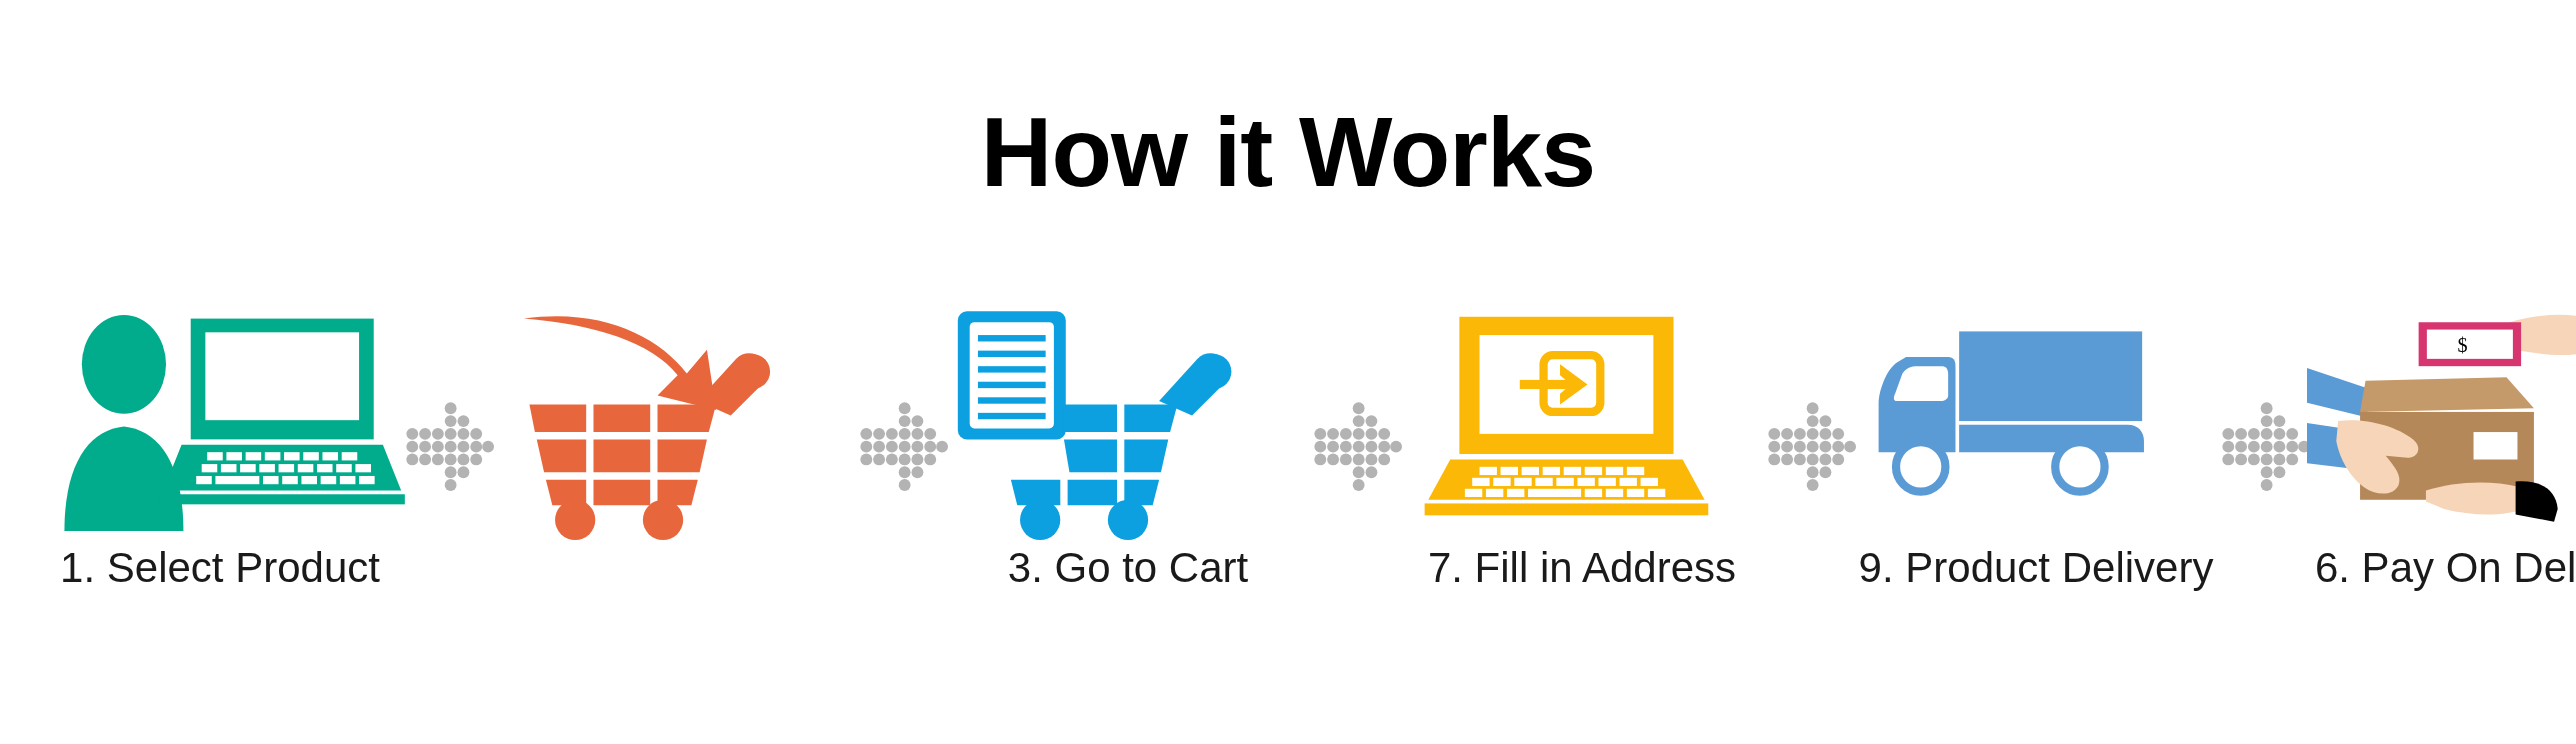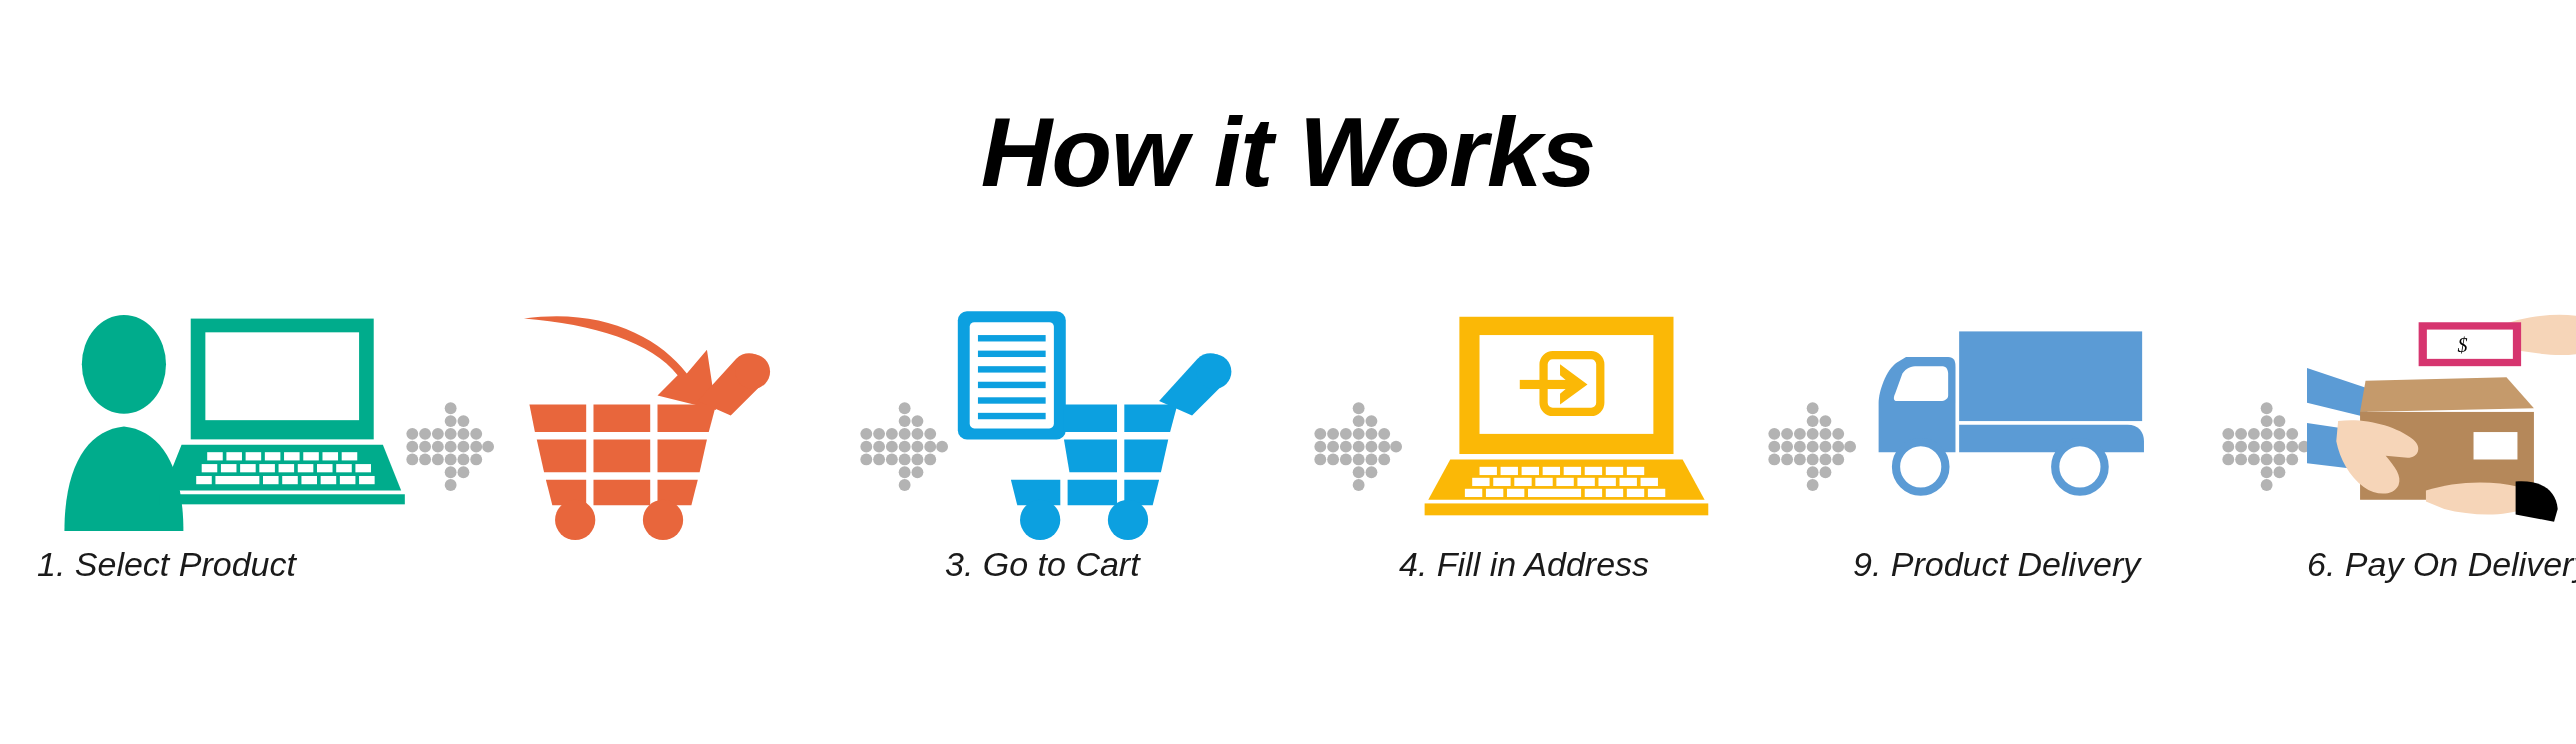"How it Works" #page { font-style: italic -> none }
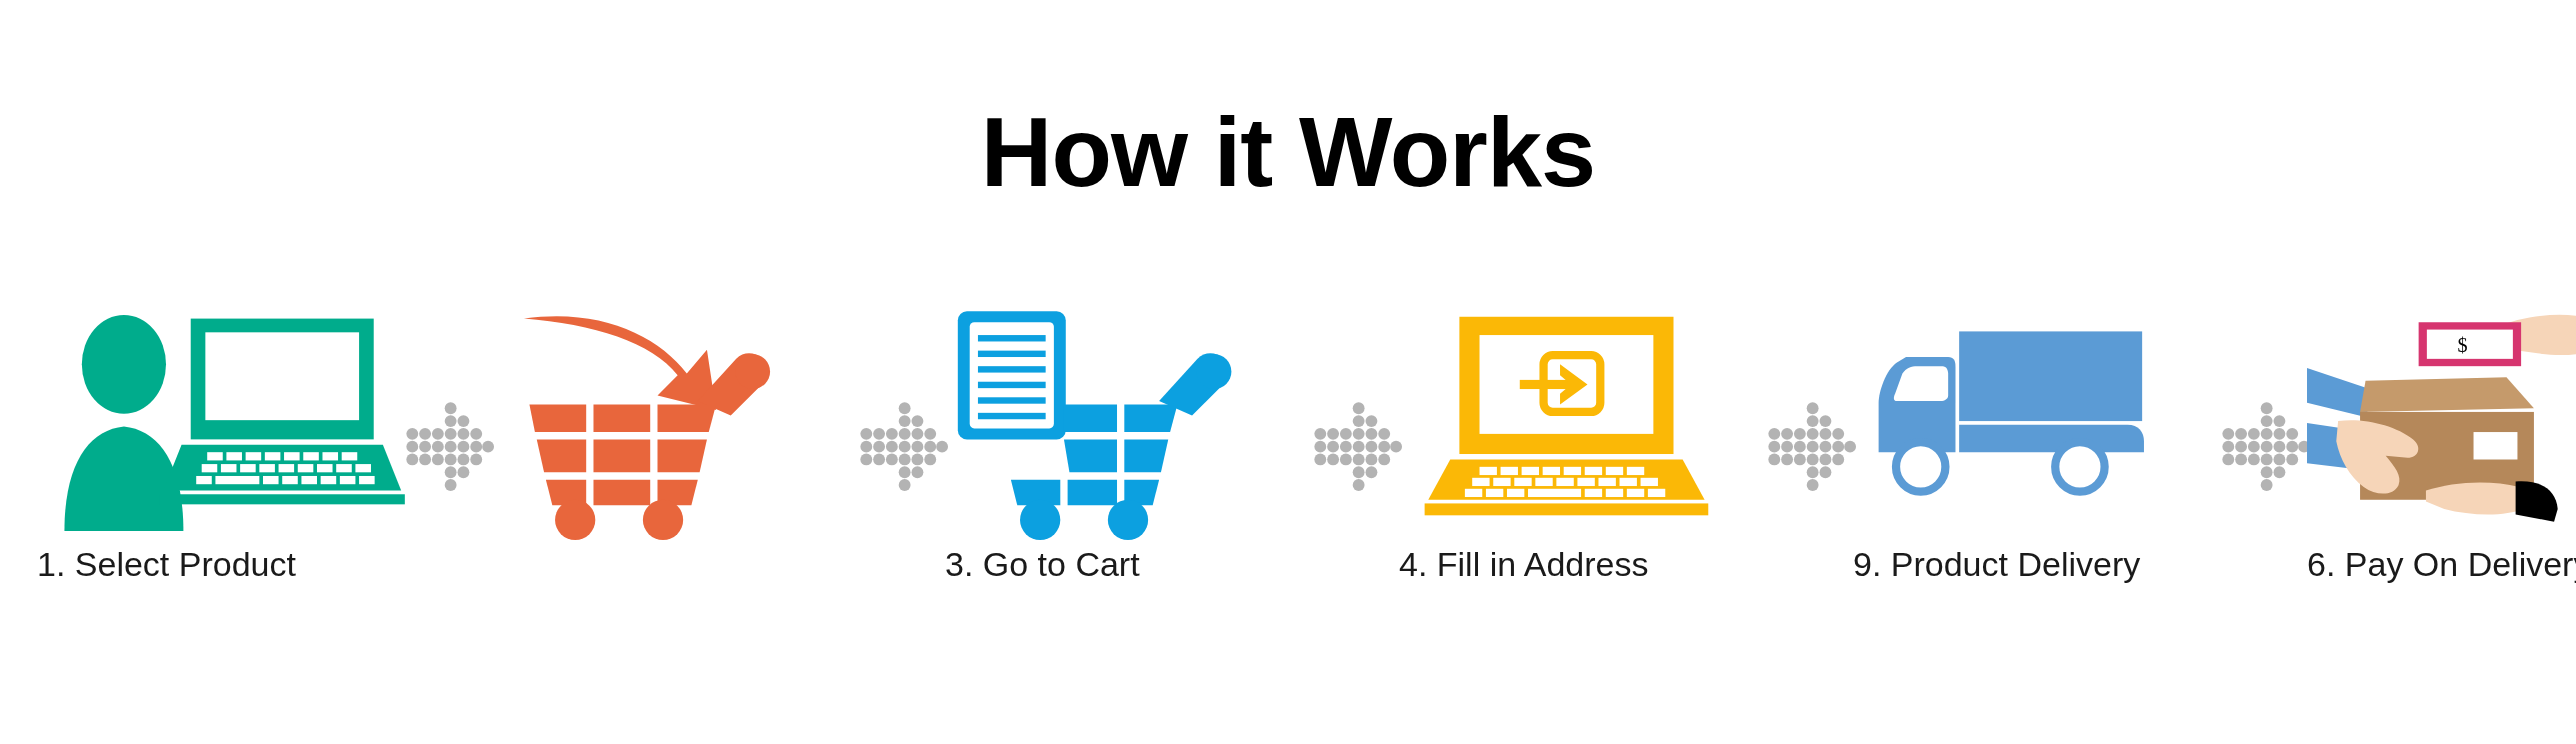"1. Select Product" .step-label { font-size: 34px -> 42px; text-align: left -> center }
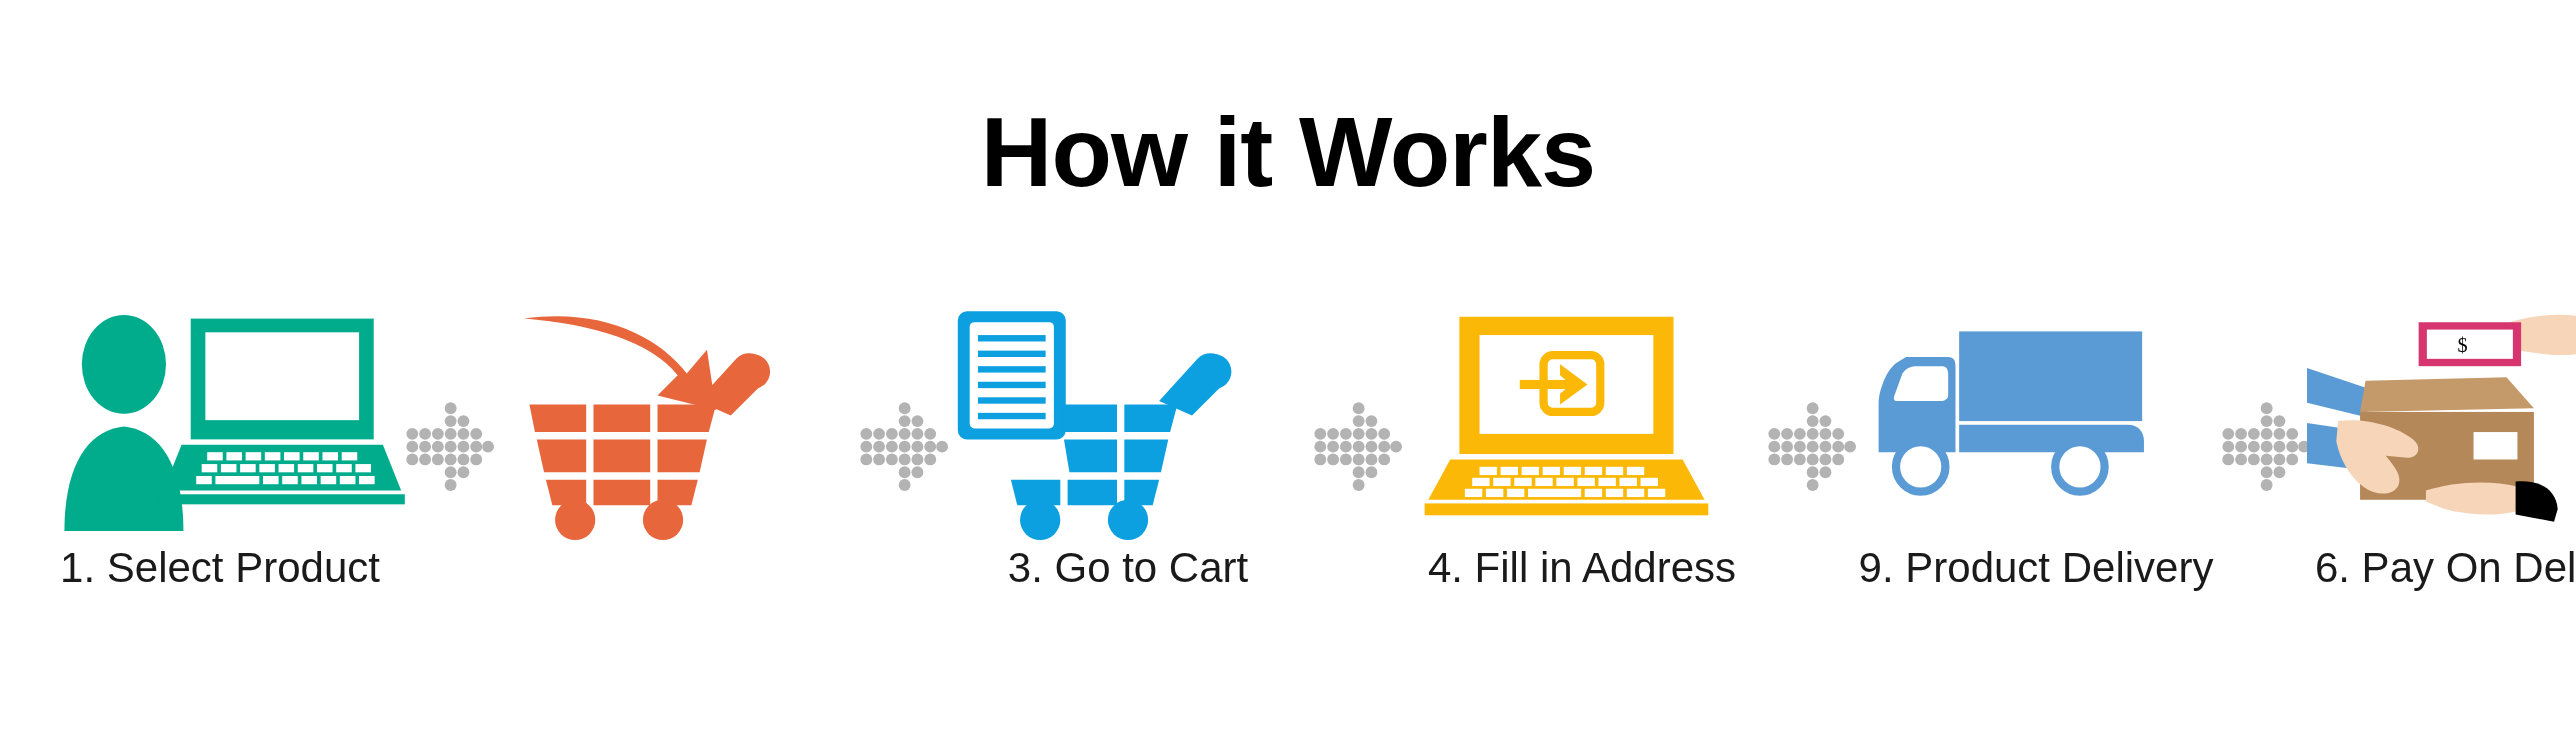"4. Fill in Address" div.step-label { text: 4 -> 7 }
